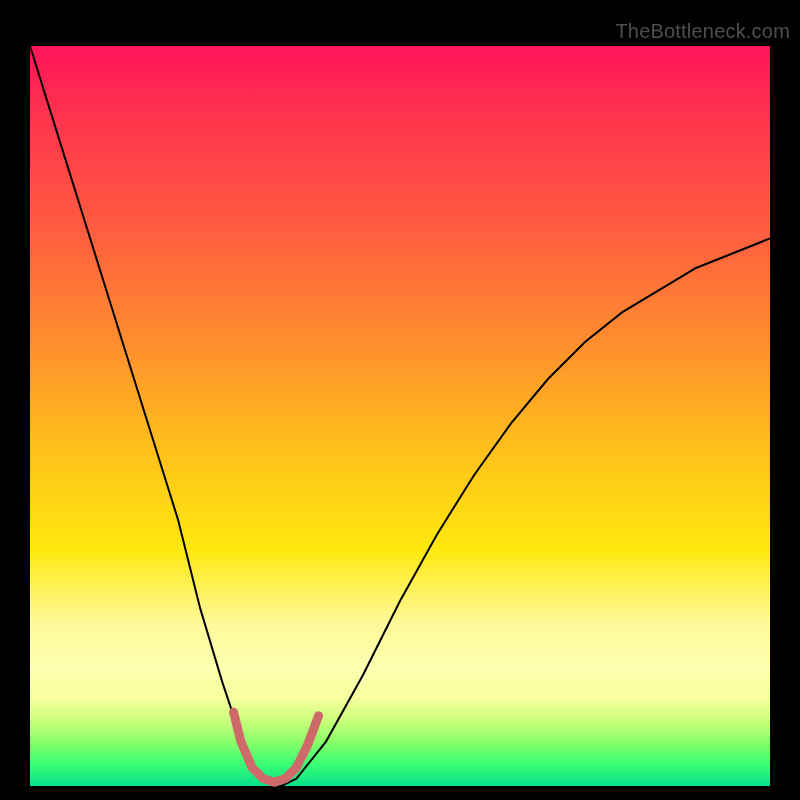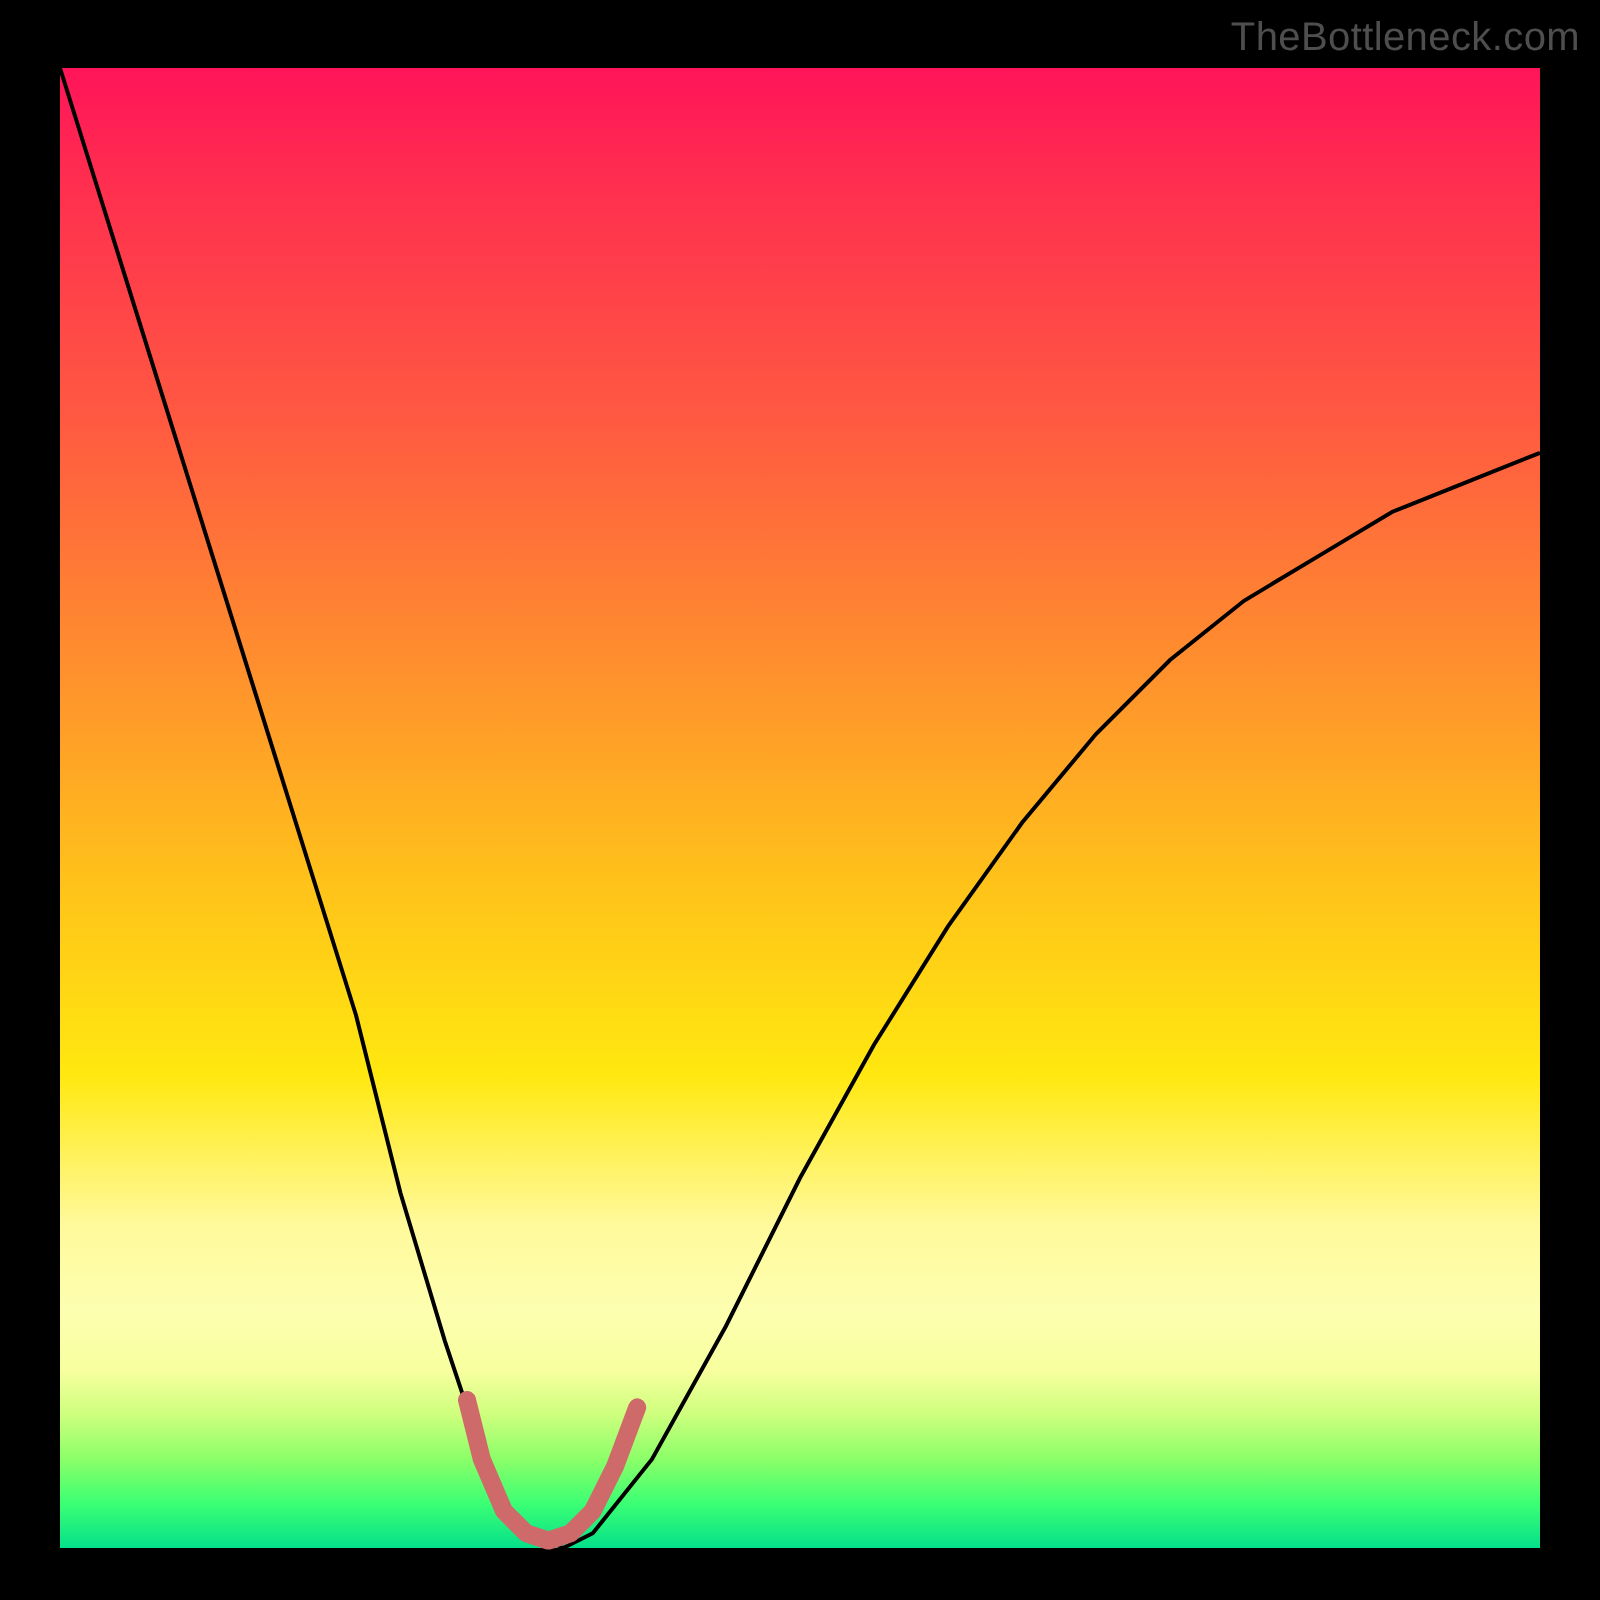"TheBottleneck.com" .frame { top: 4px -> 16px }
